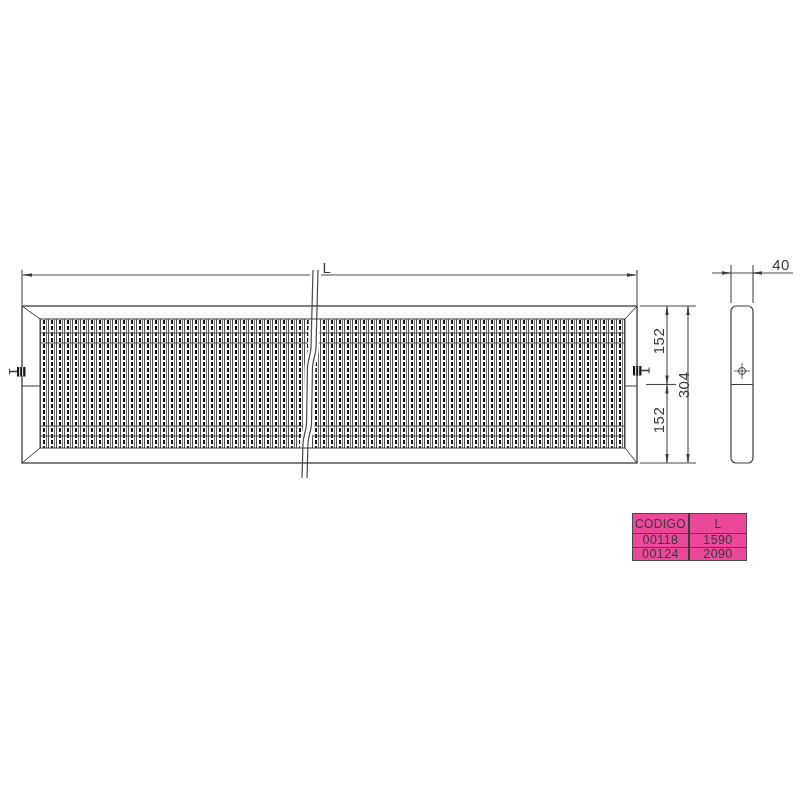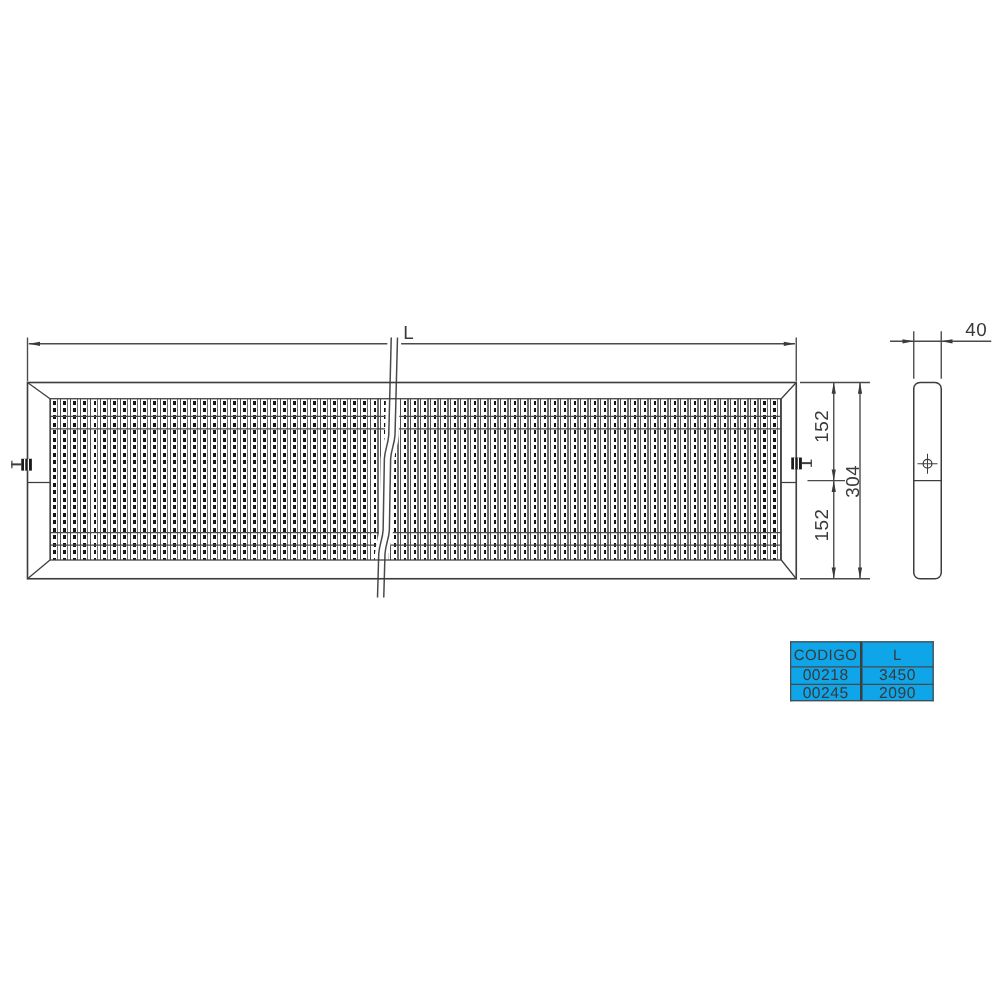"CODIGO" table.spec { background: #0ea5e9 -> #ec4899 }
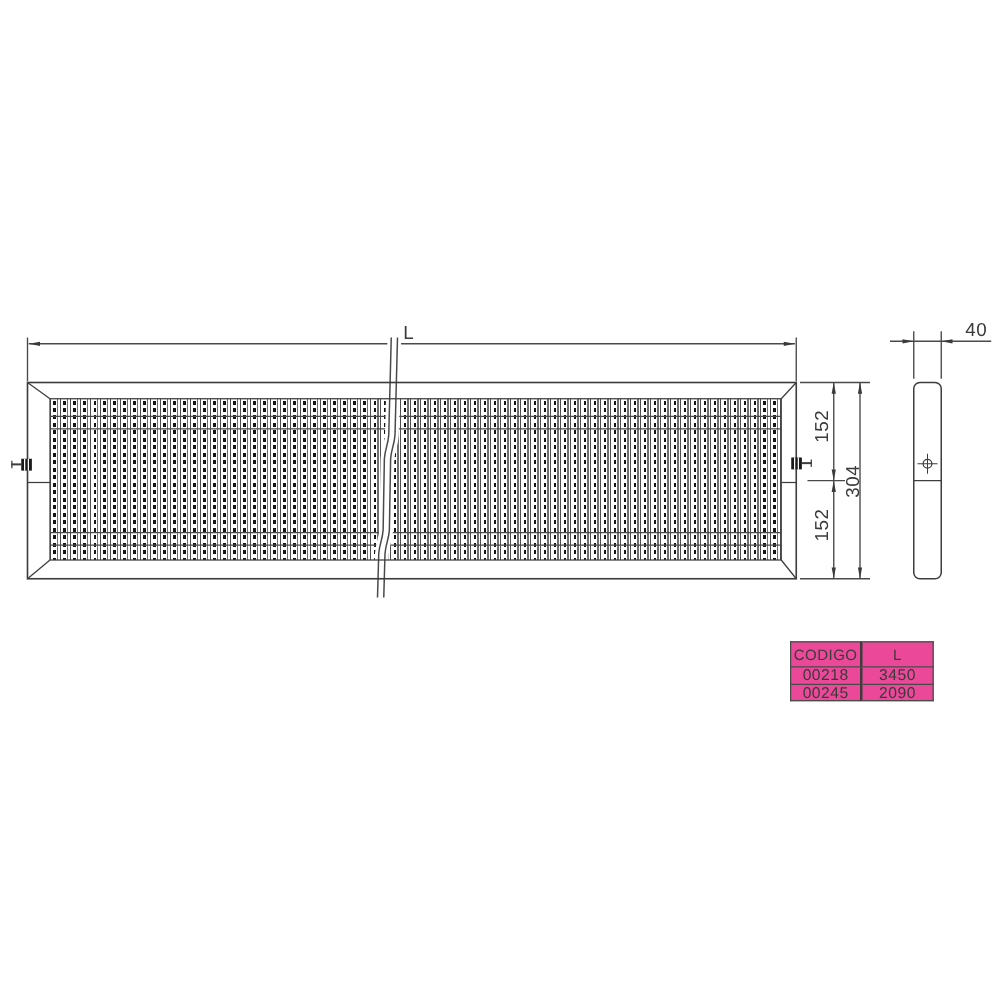"00218" td.col-codigo { text: 00218 -> 00118 }
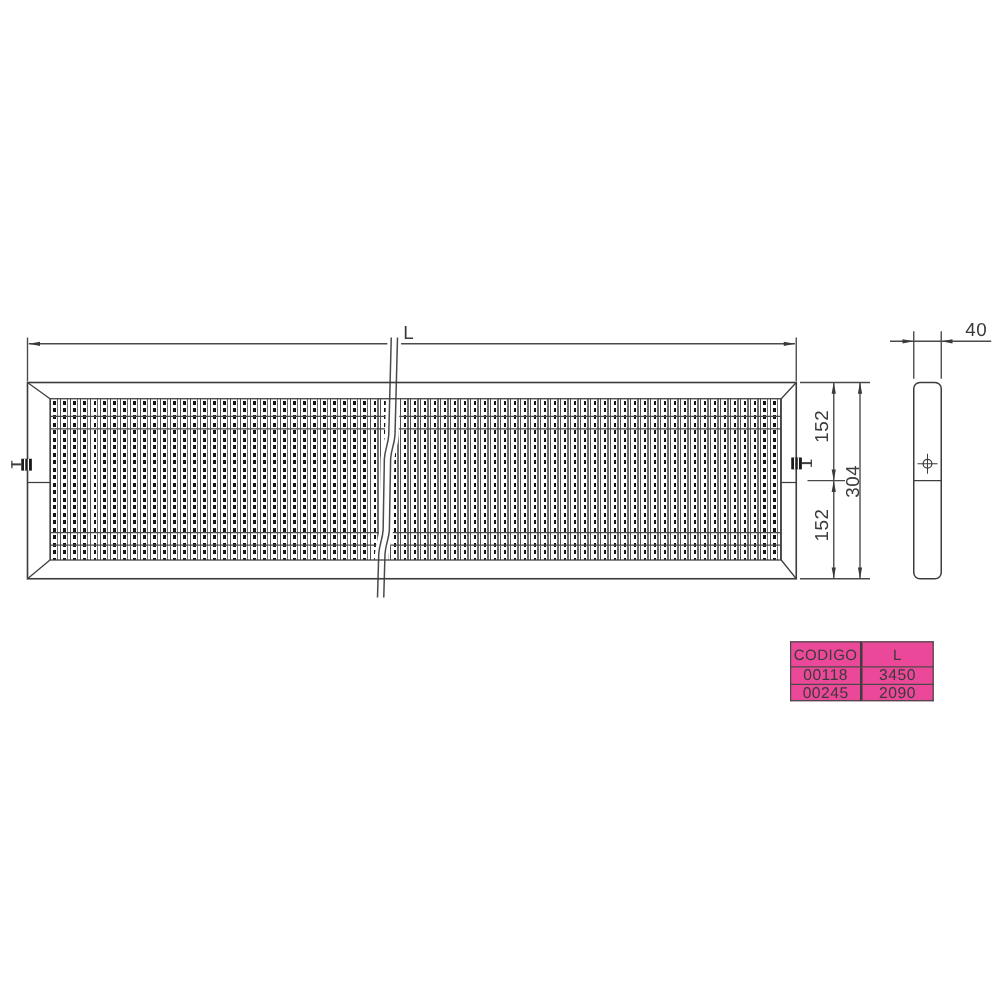"3450" td.col-l { text: 3450 -> 1590 }
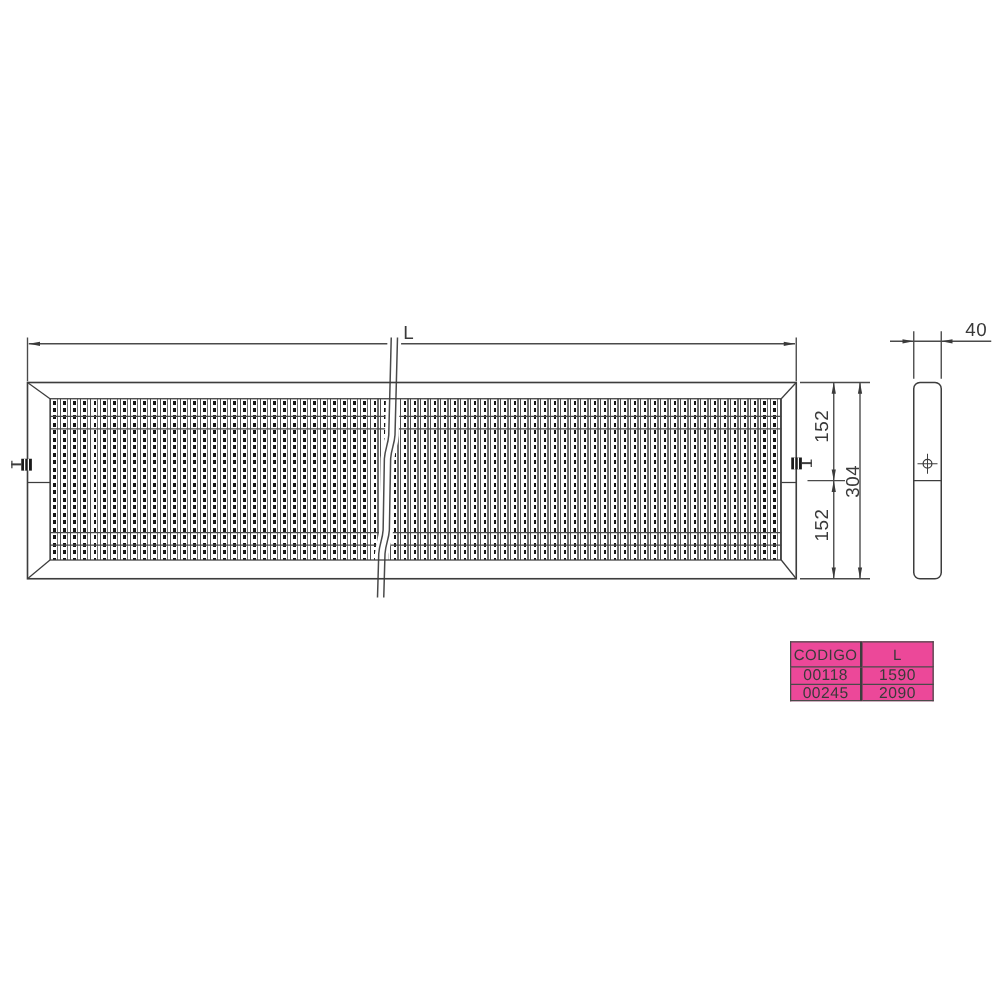"00245" td.col-codigo { text: 00245 -> 00124 }
